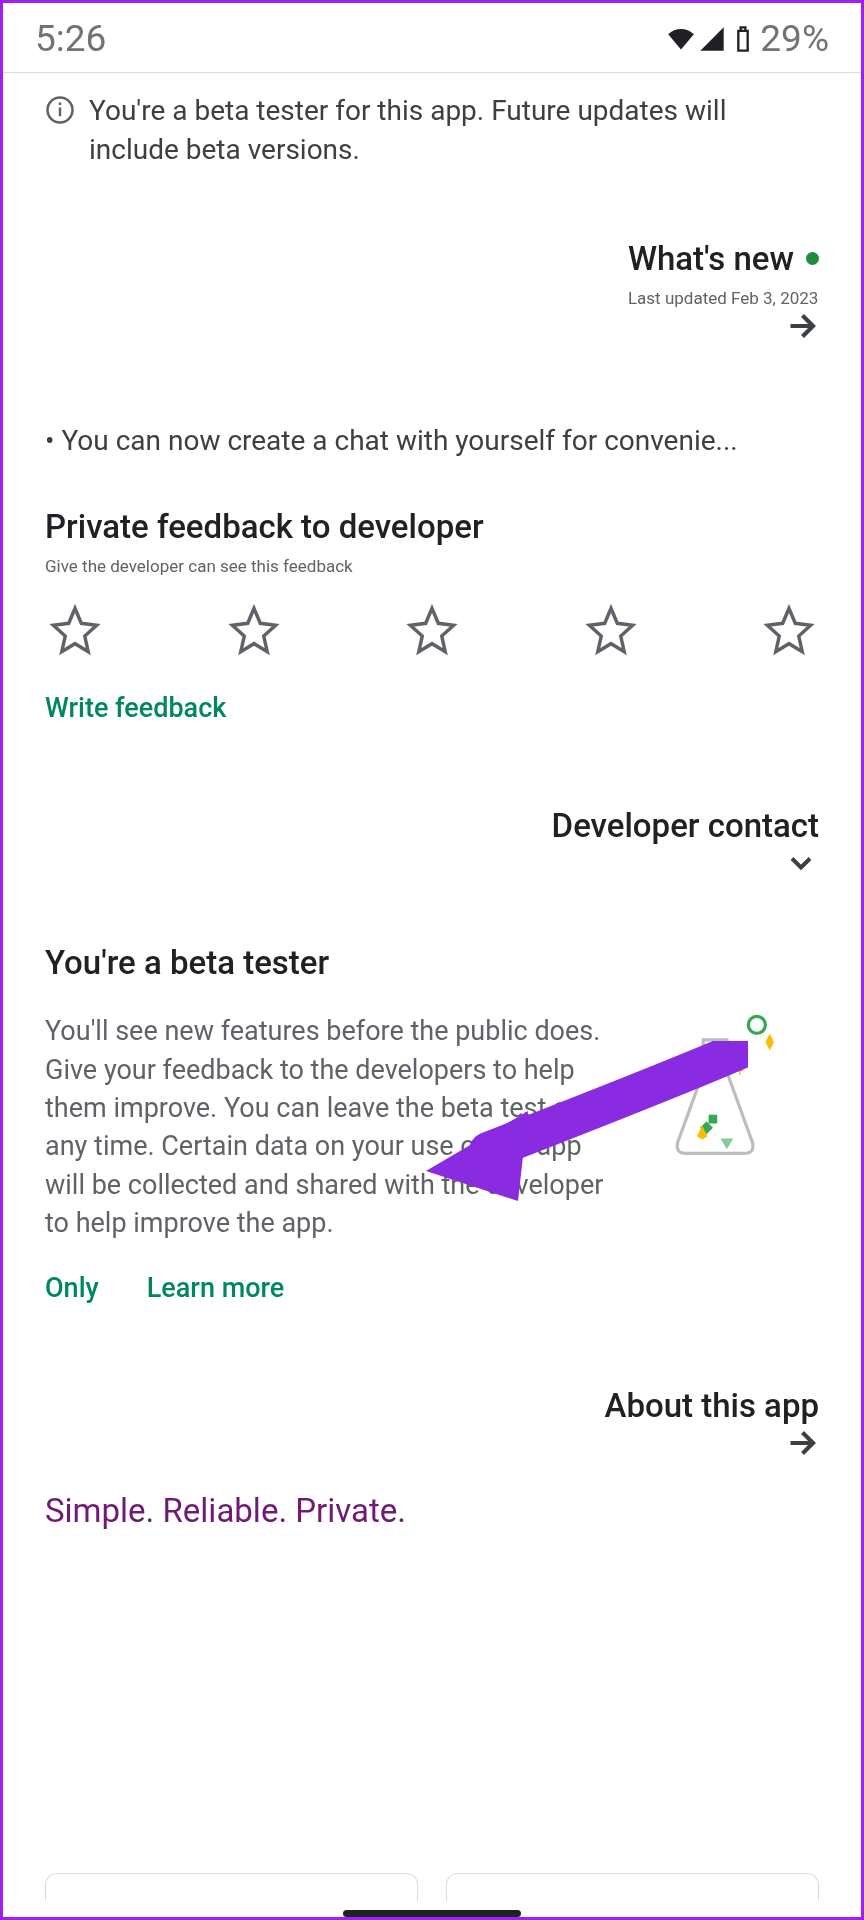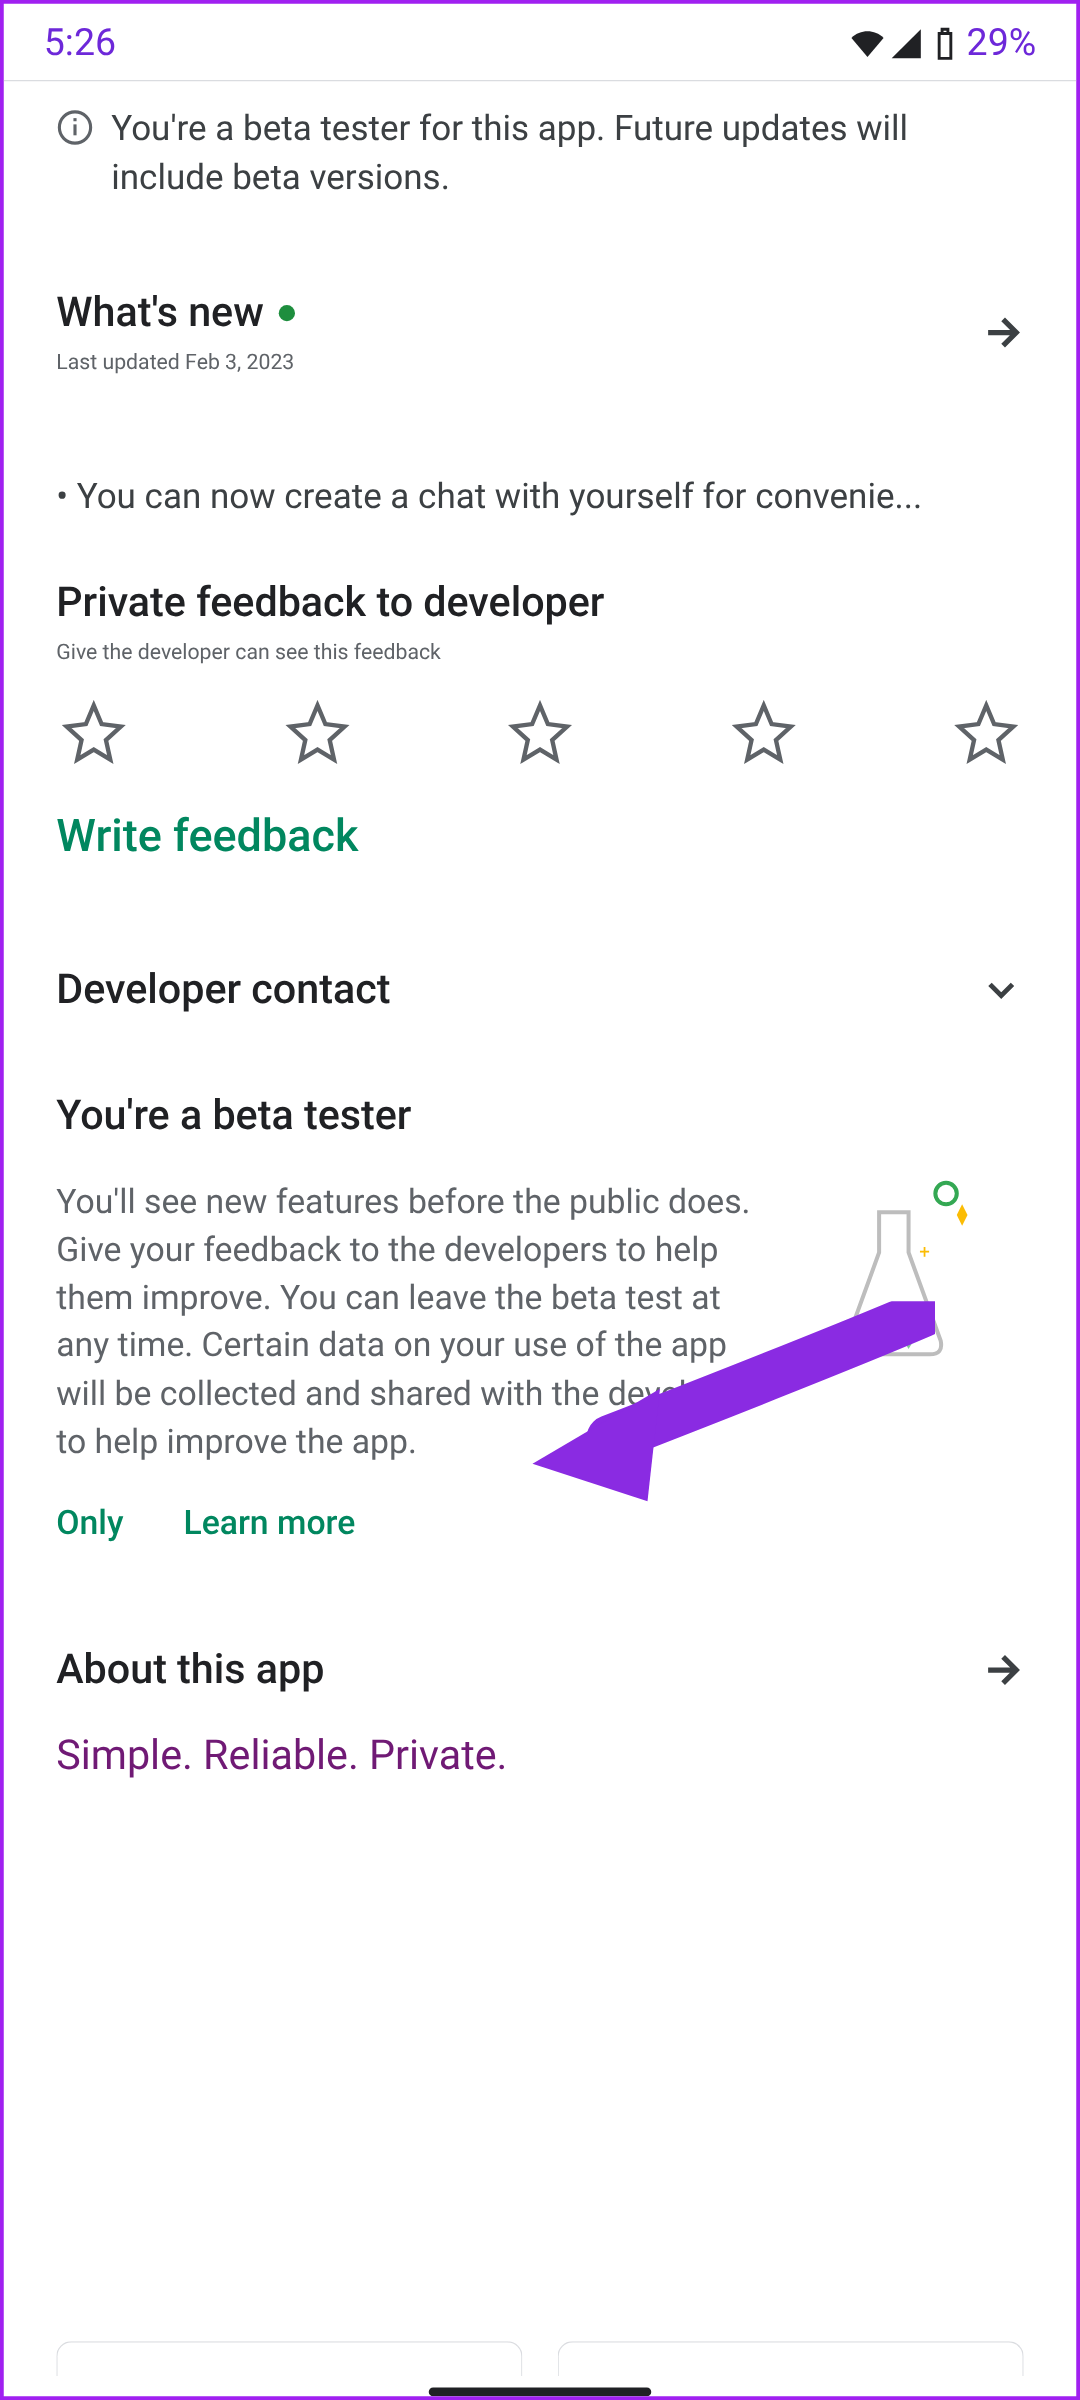"5:26" .statusbar { color: #6d28d9 -> #737373; font-size: 30px -> 37px }
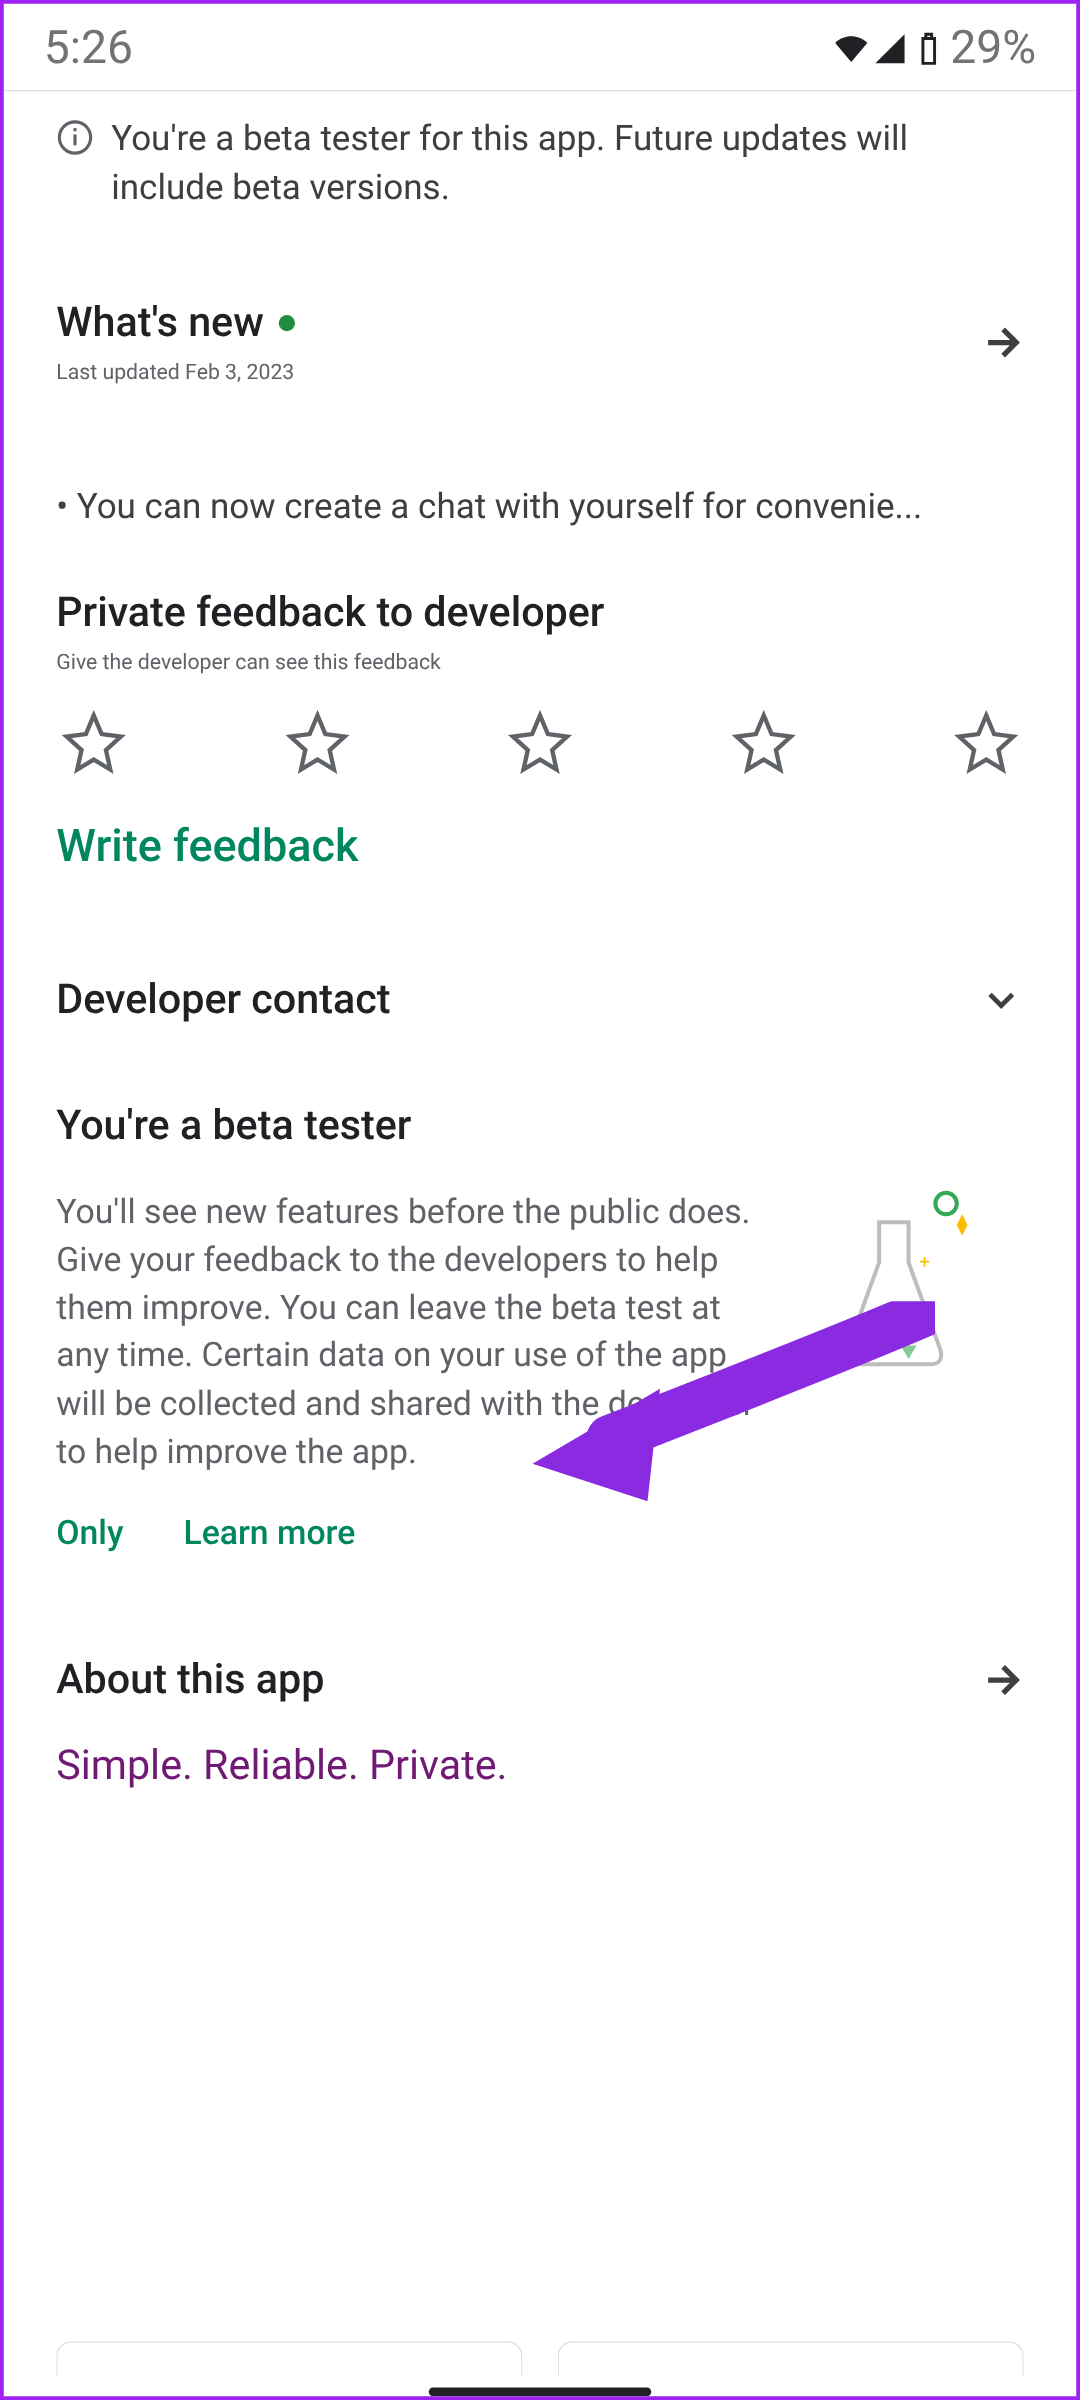"What's new" .section-header { align-items: center -> flex-end; flex-direction: none -> column }
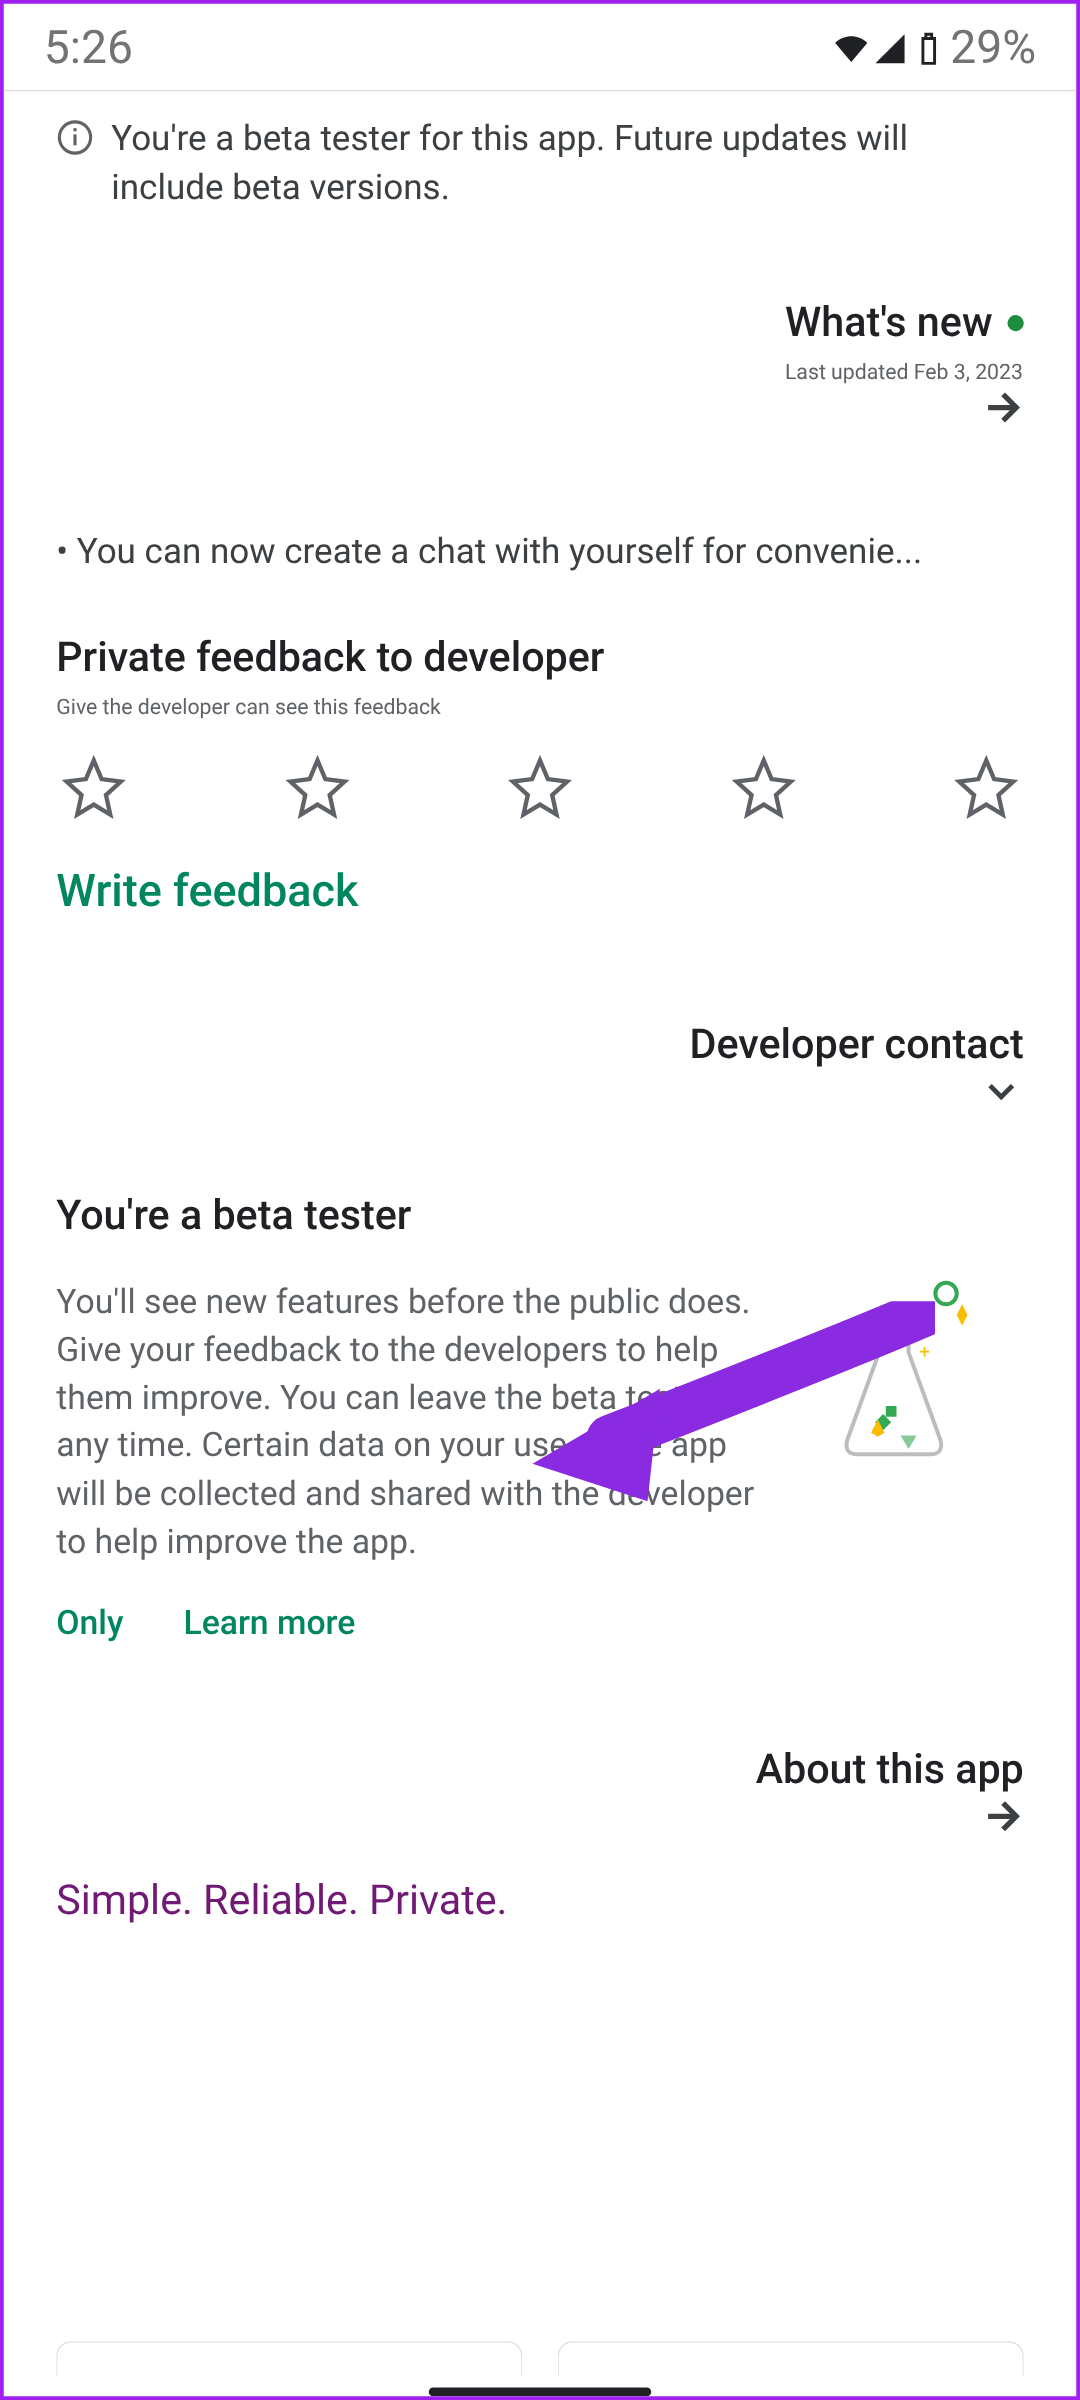"Write feedback" .link-text { font-size: 36px -> 27px }
